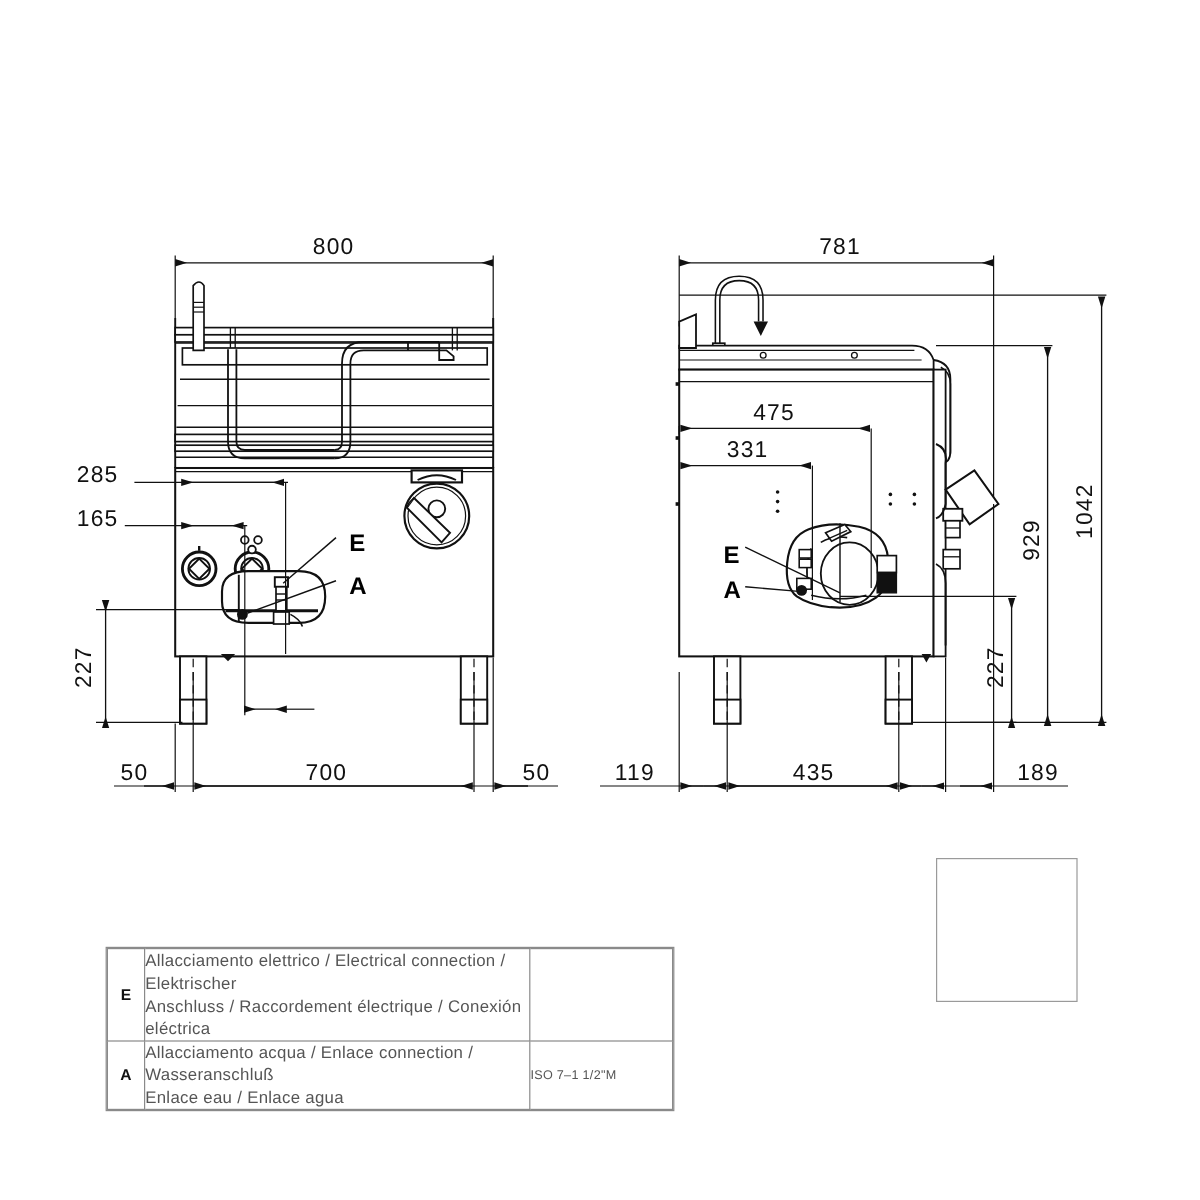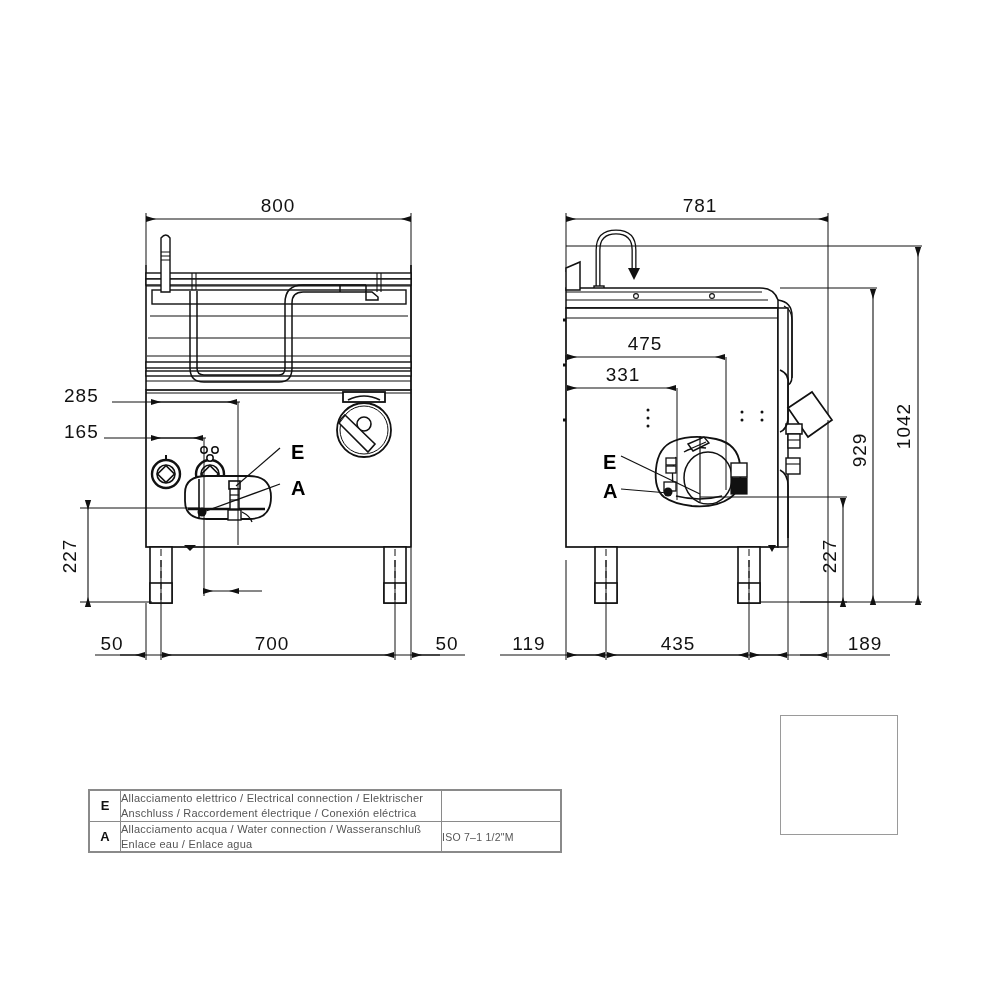"Allacciamento elettrico / Electrical" .lg-desc { font-size: 11px -> 14px }
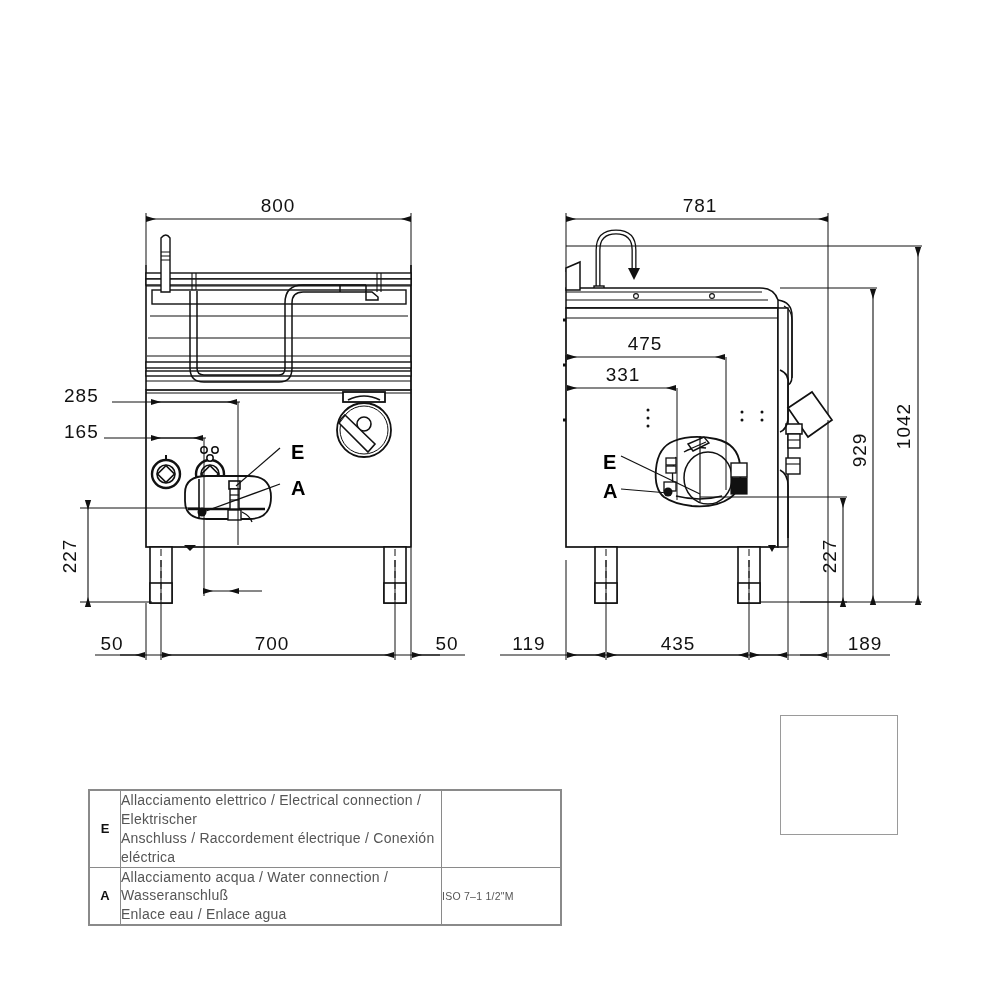"Allacciamento acqua / Water connection" div { text: Water -> Enlace }
